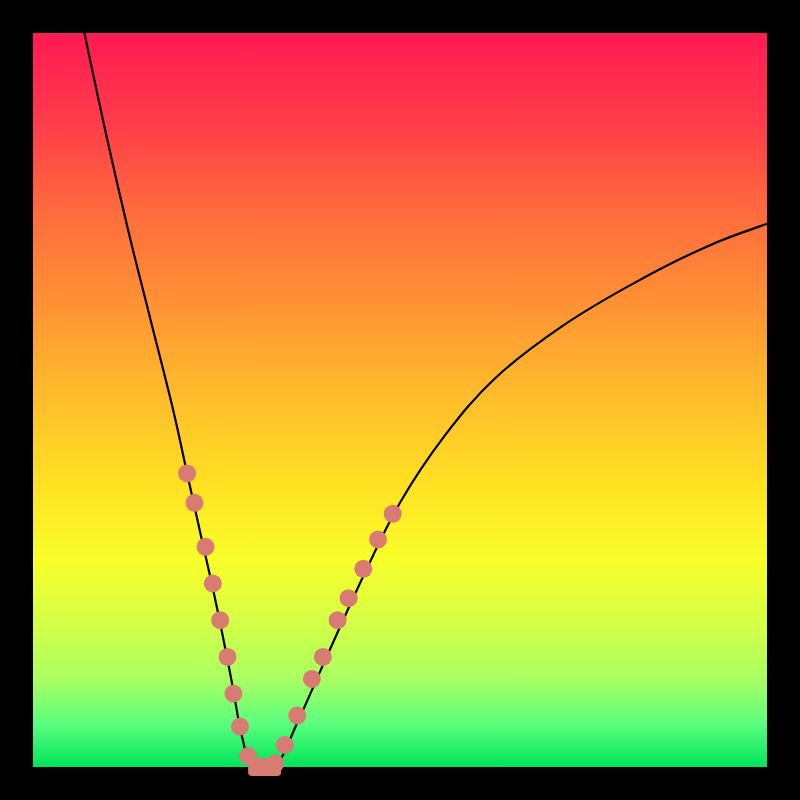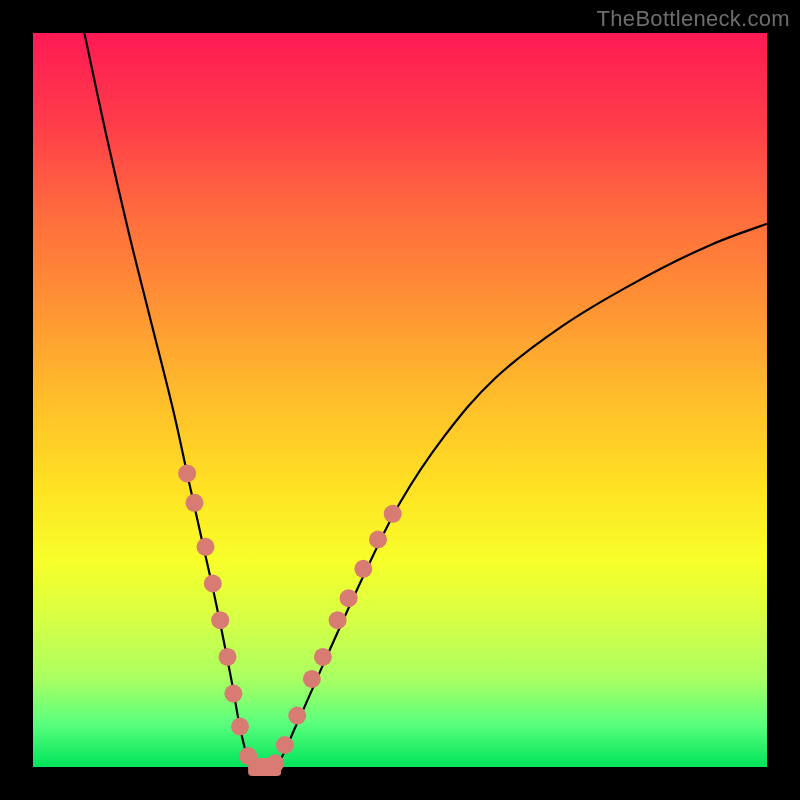"TheBottleneck.com" div.watermark { html: <div>TheBottleneck.com</div> -> none }
